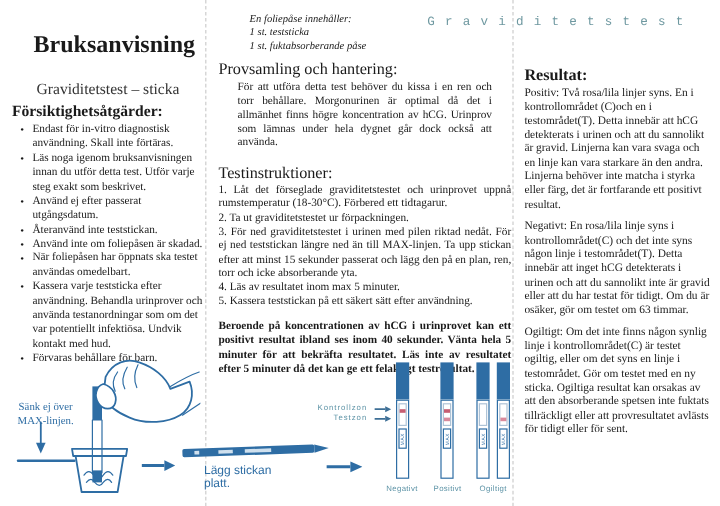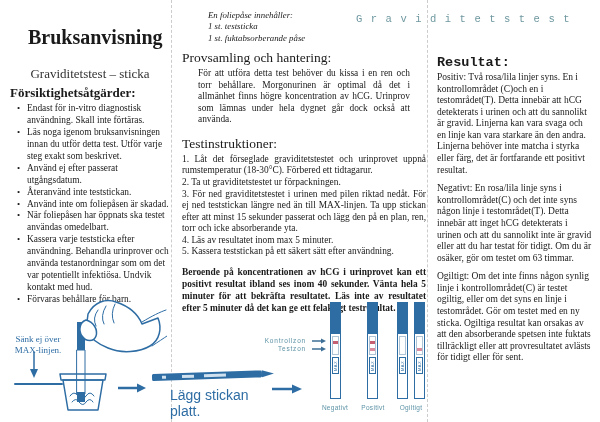"Resultat:" #results-heading { font-family: Liberation Mono, monospace -> none }
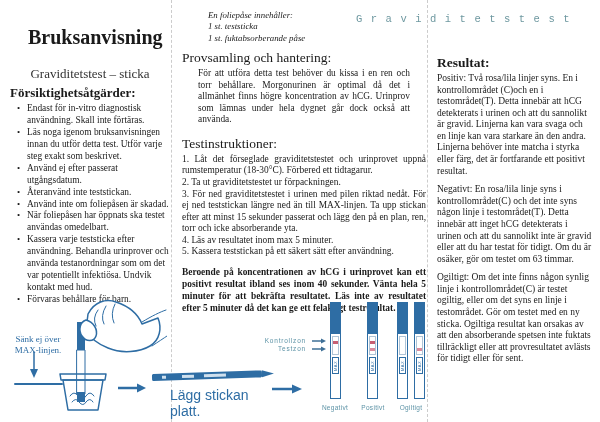"Lägg stickan platt." #flat-caption { font-size: 14px -> 10px }
